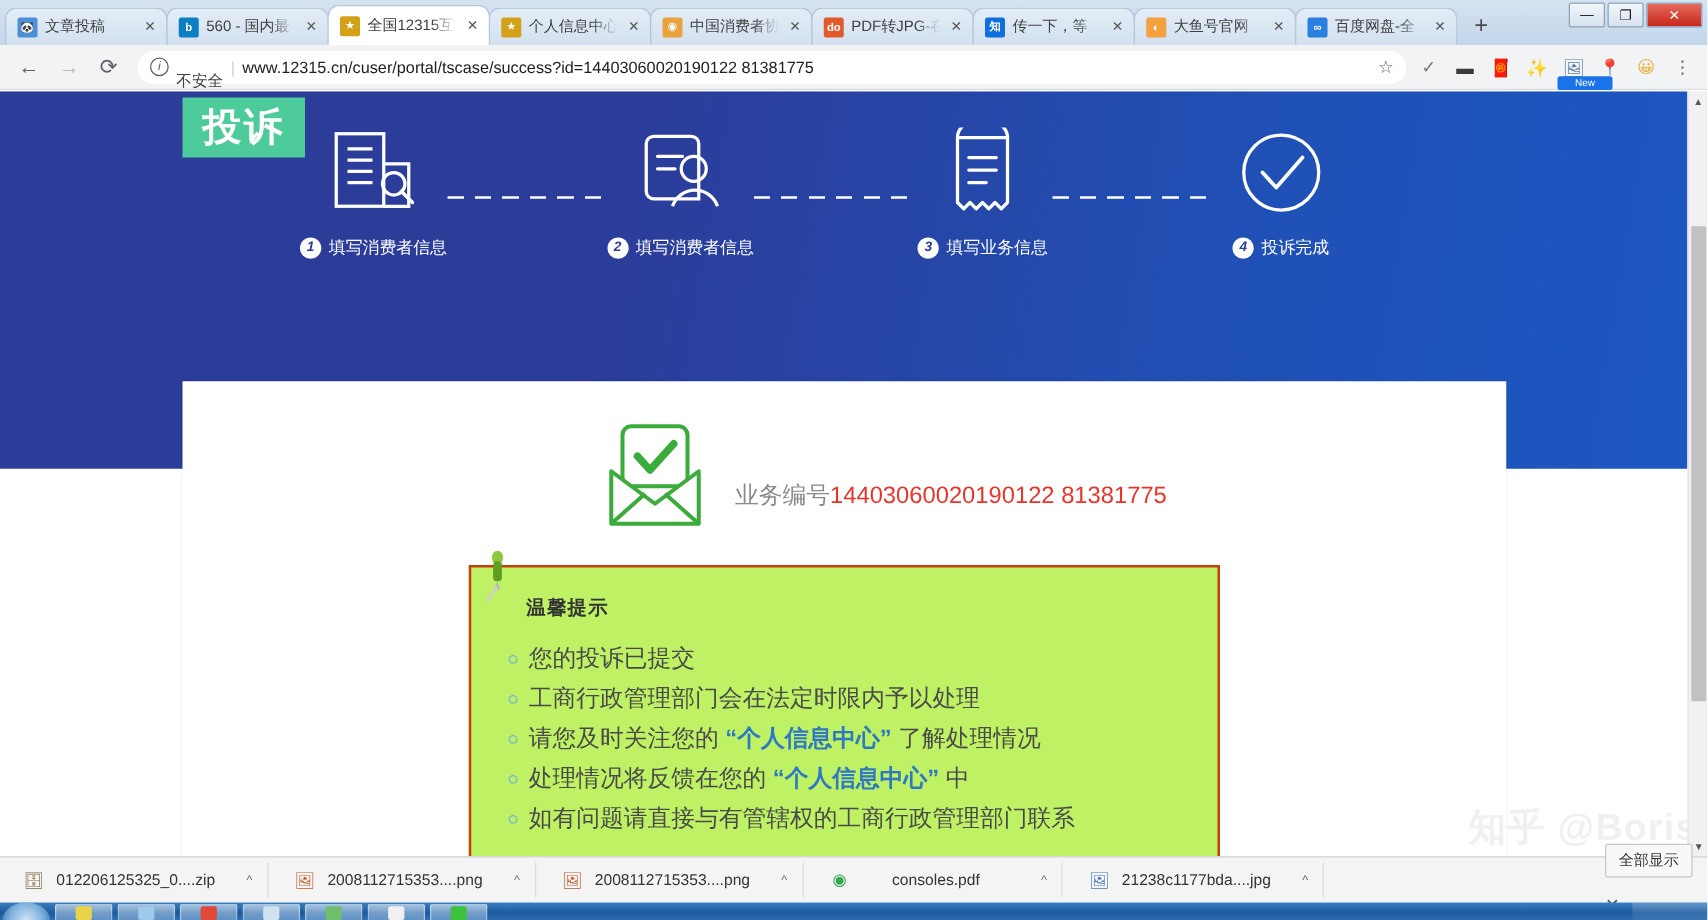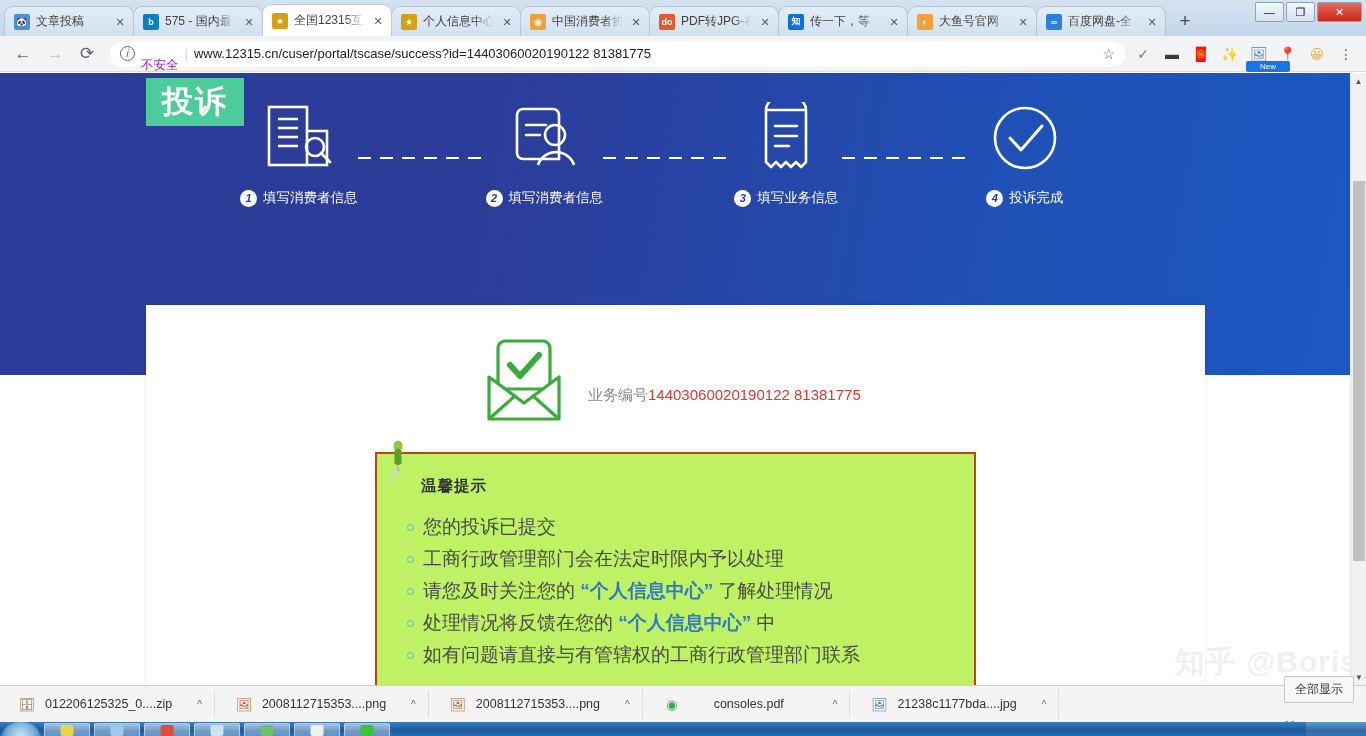"575 - 国内最" span.tab-title { text: 575 -> 560 }
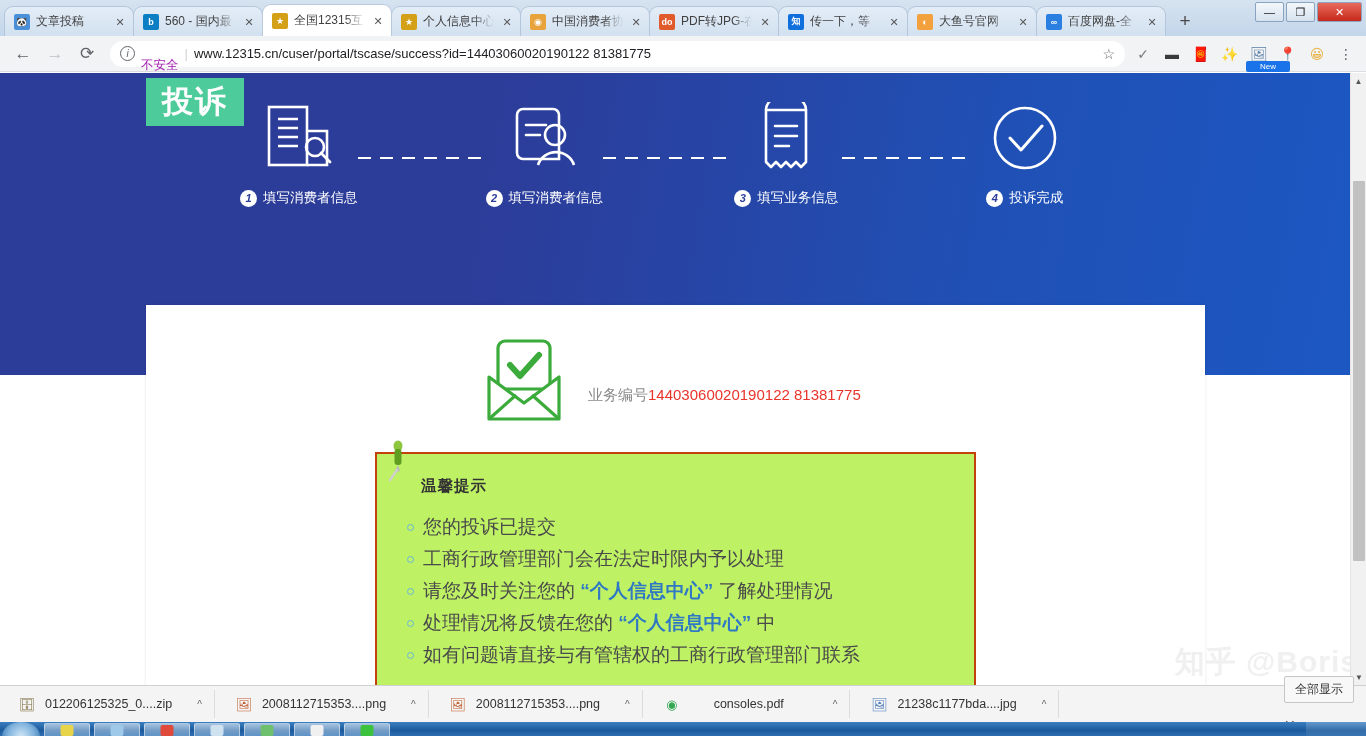"不安全" .omnibox .insecure { color: #a21caf -> #404040 }
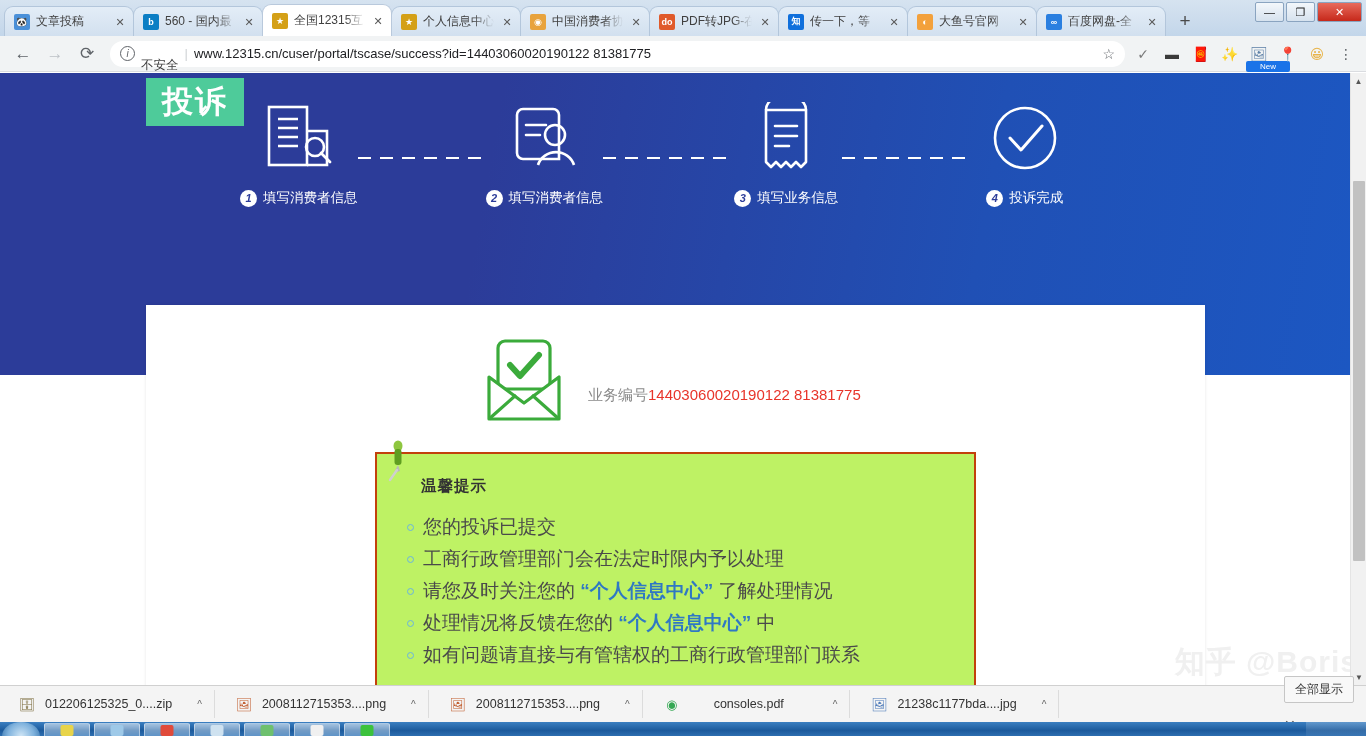"业务编号14403060020190122 81381775" .success .caseline { font-size: 15px -> 19px }
